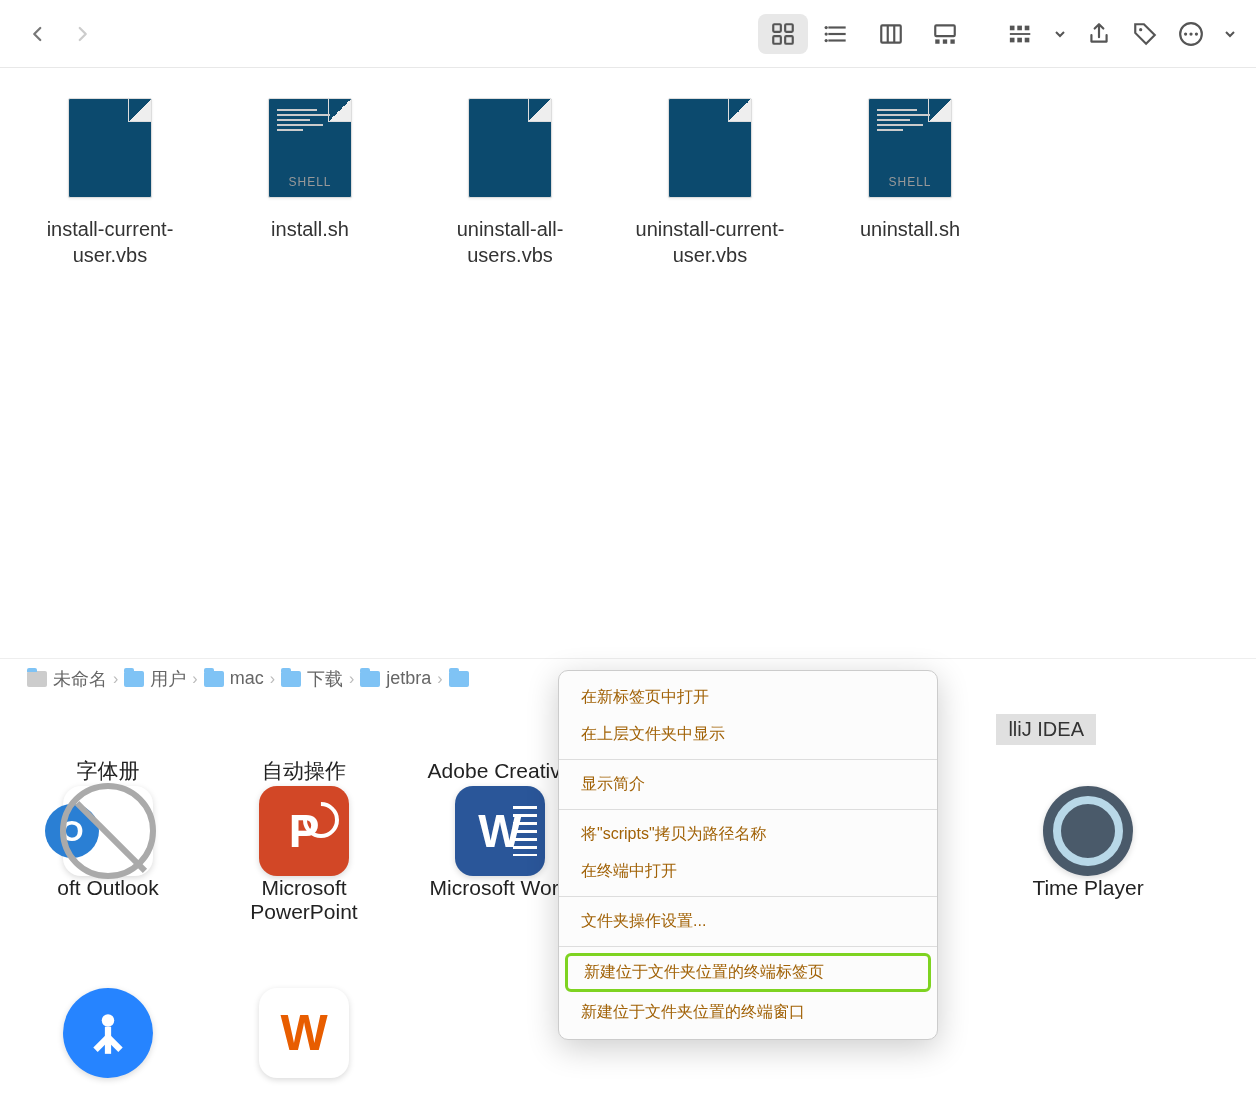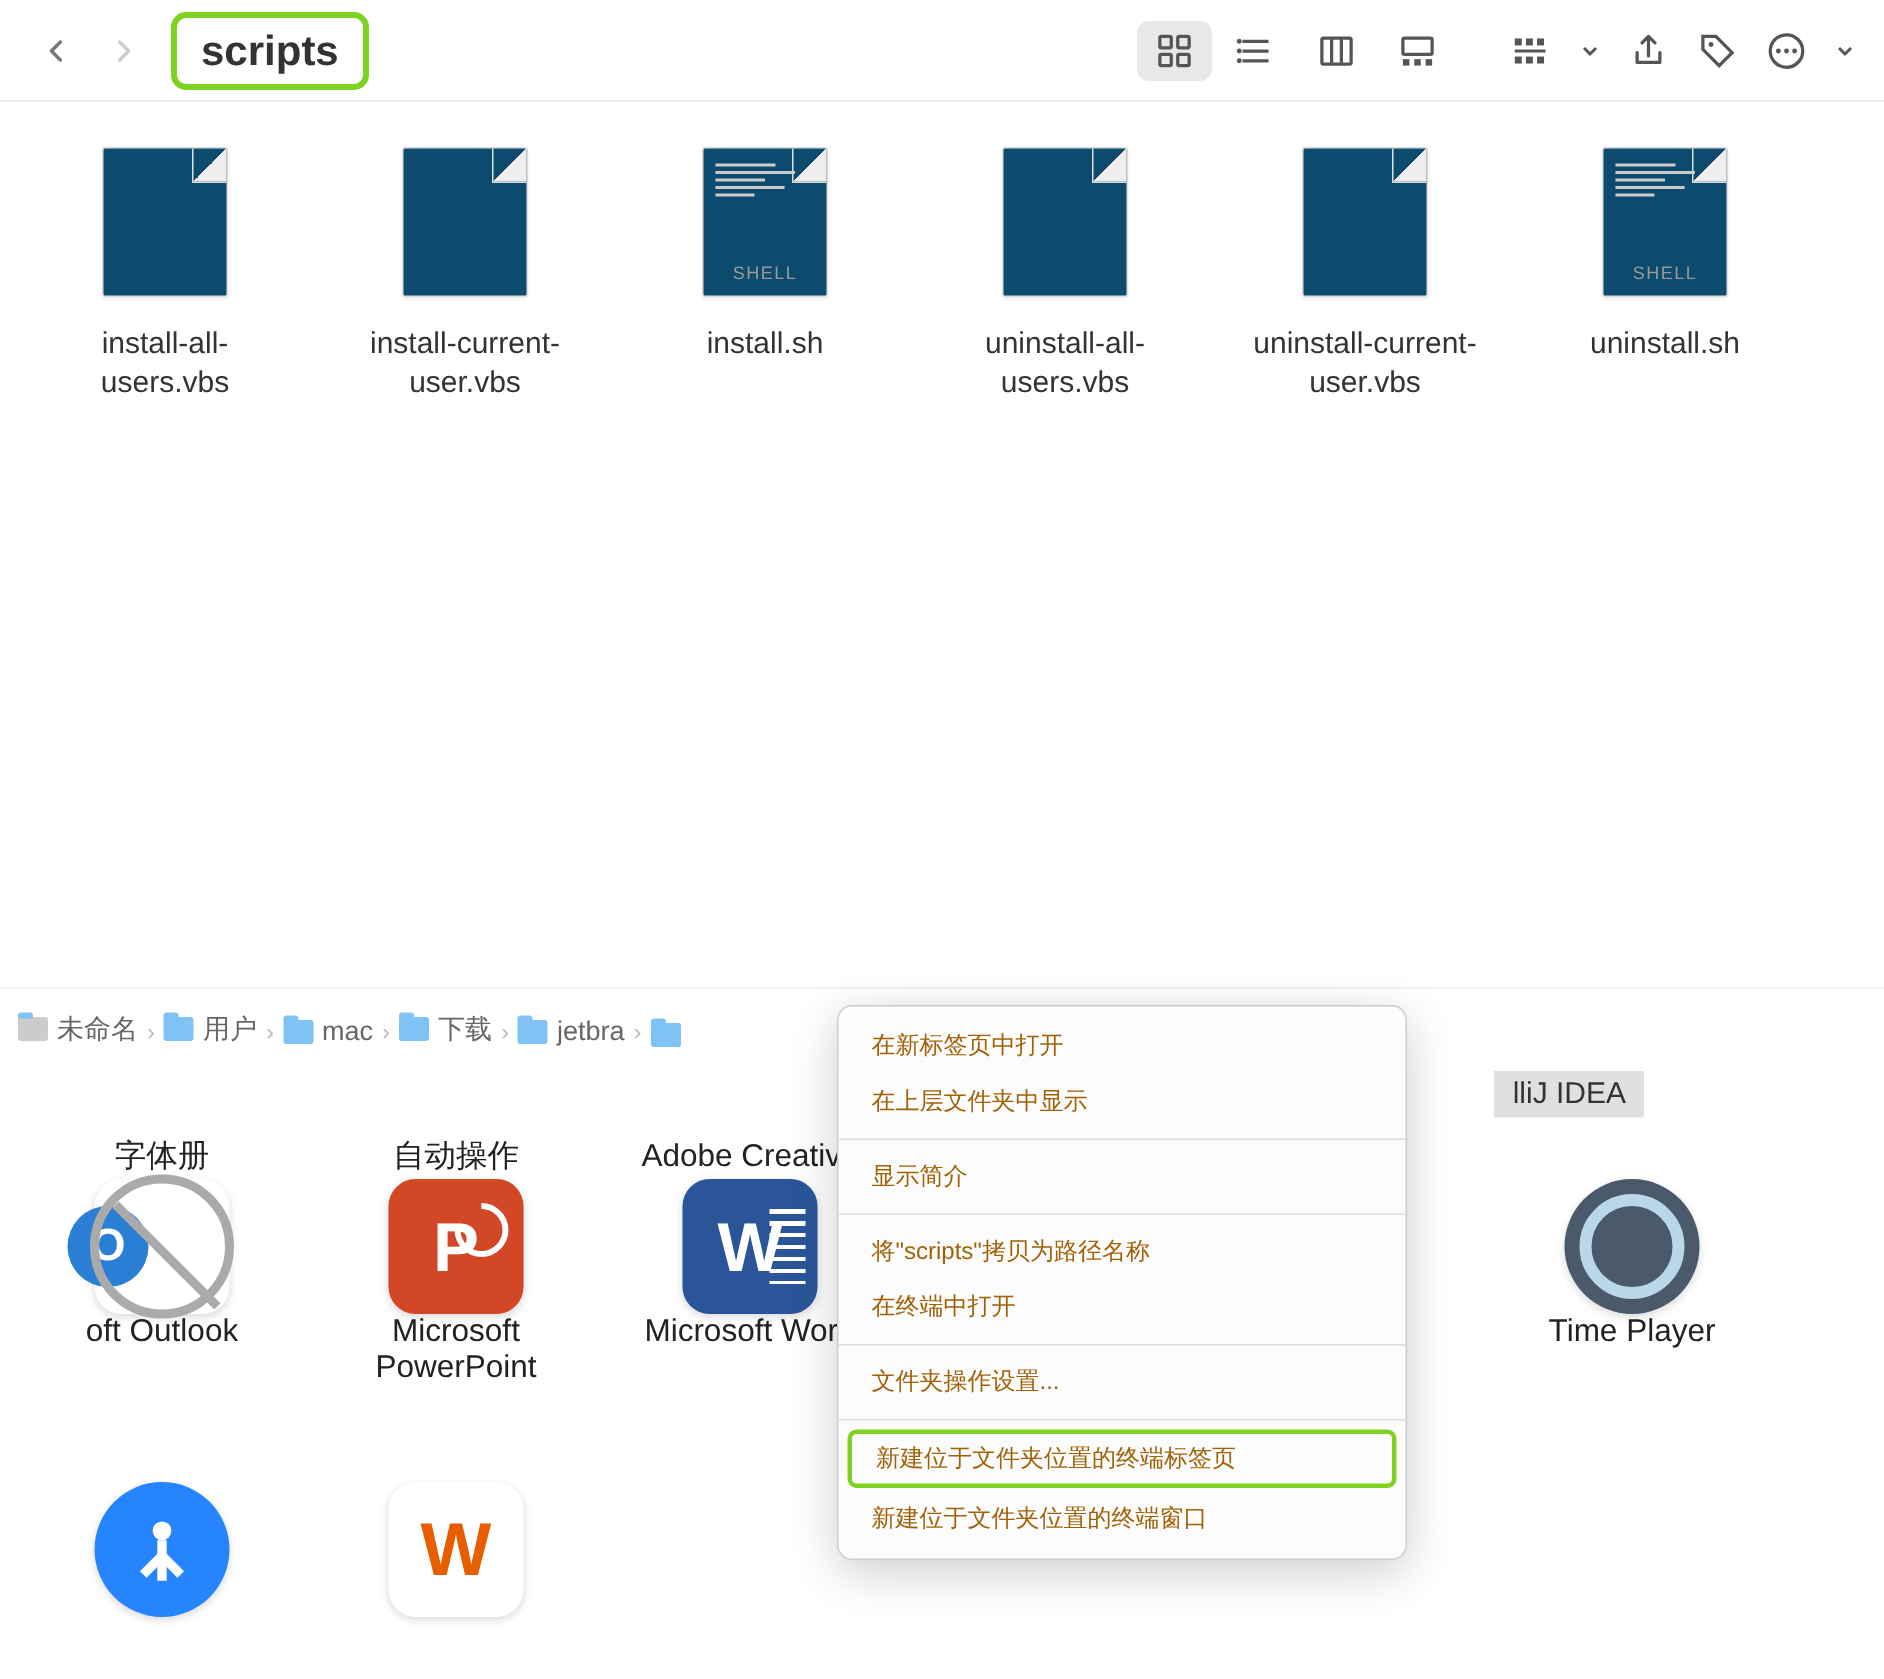"scripts" div.folder-title-wrap { html: <div> <span>scripts</span> </div> -> none }
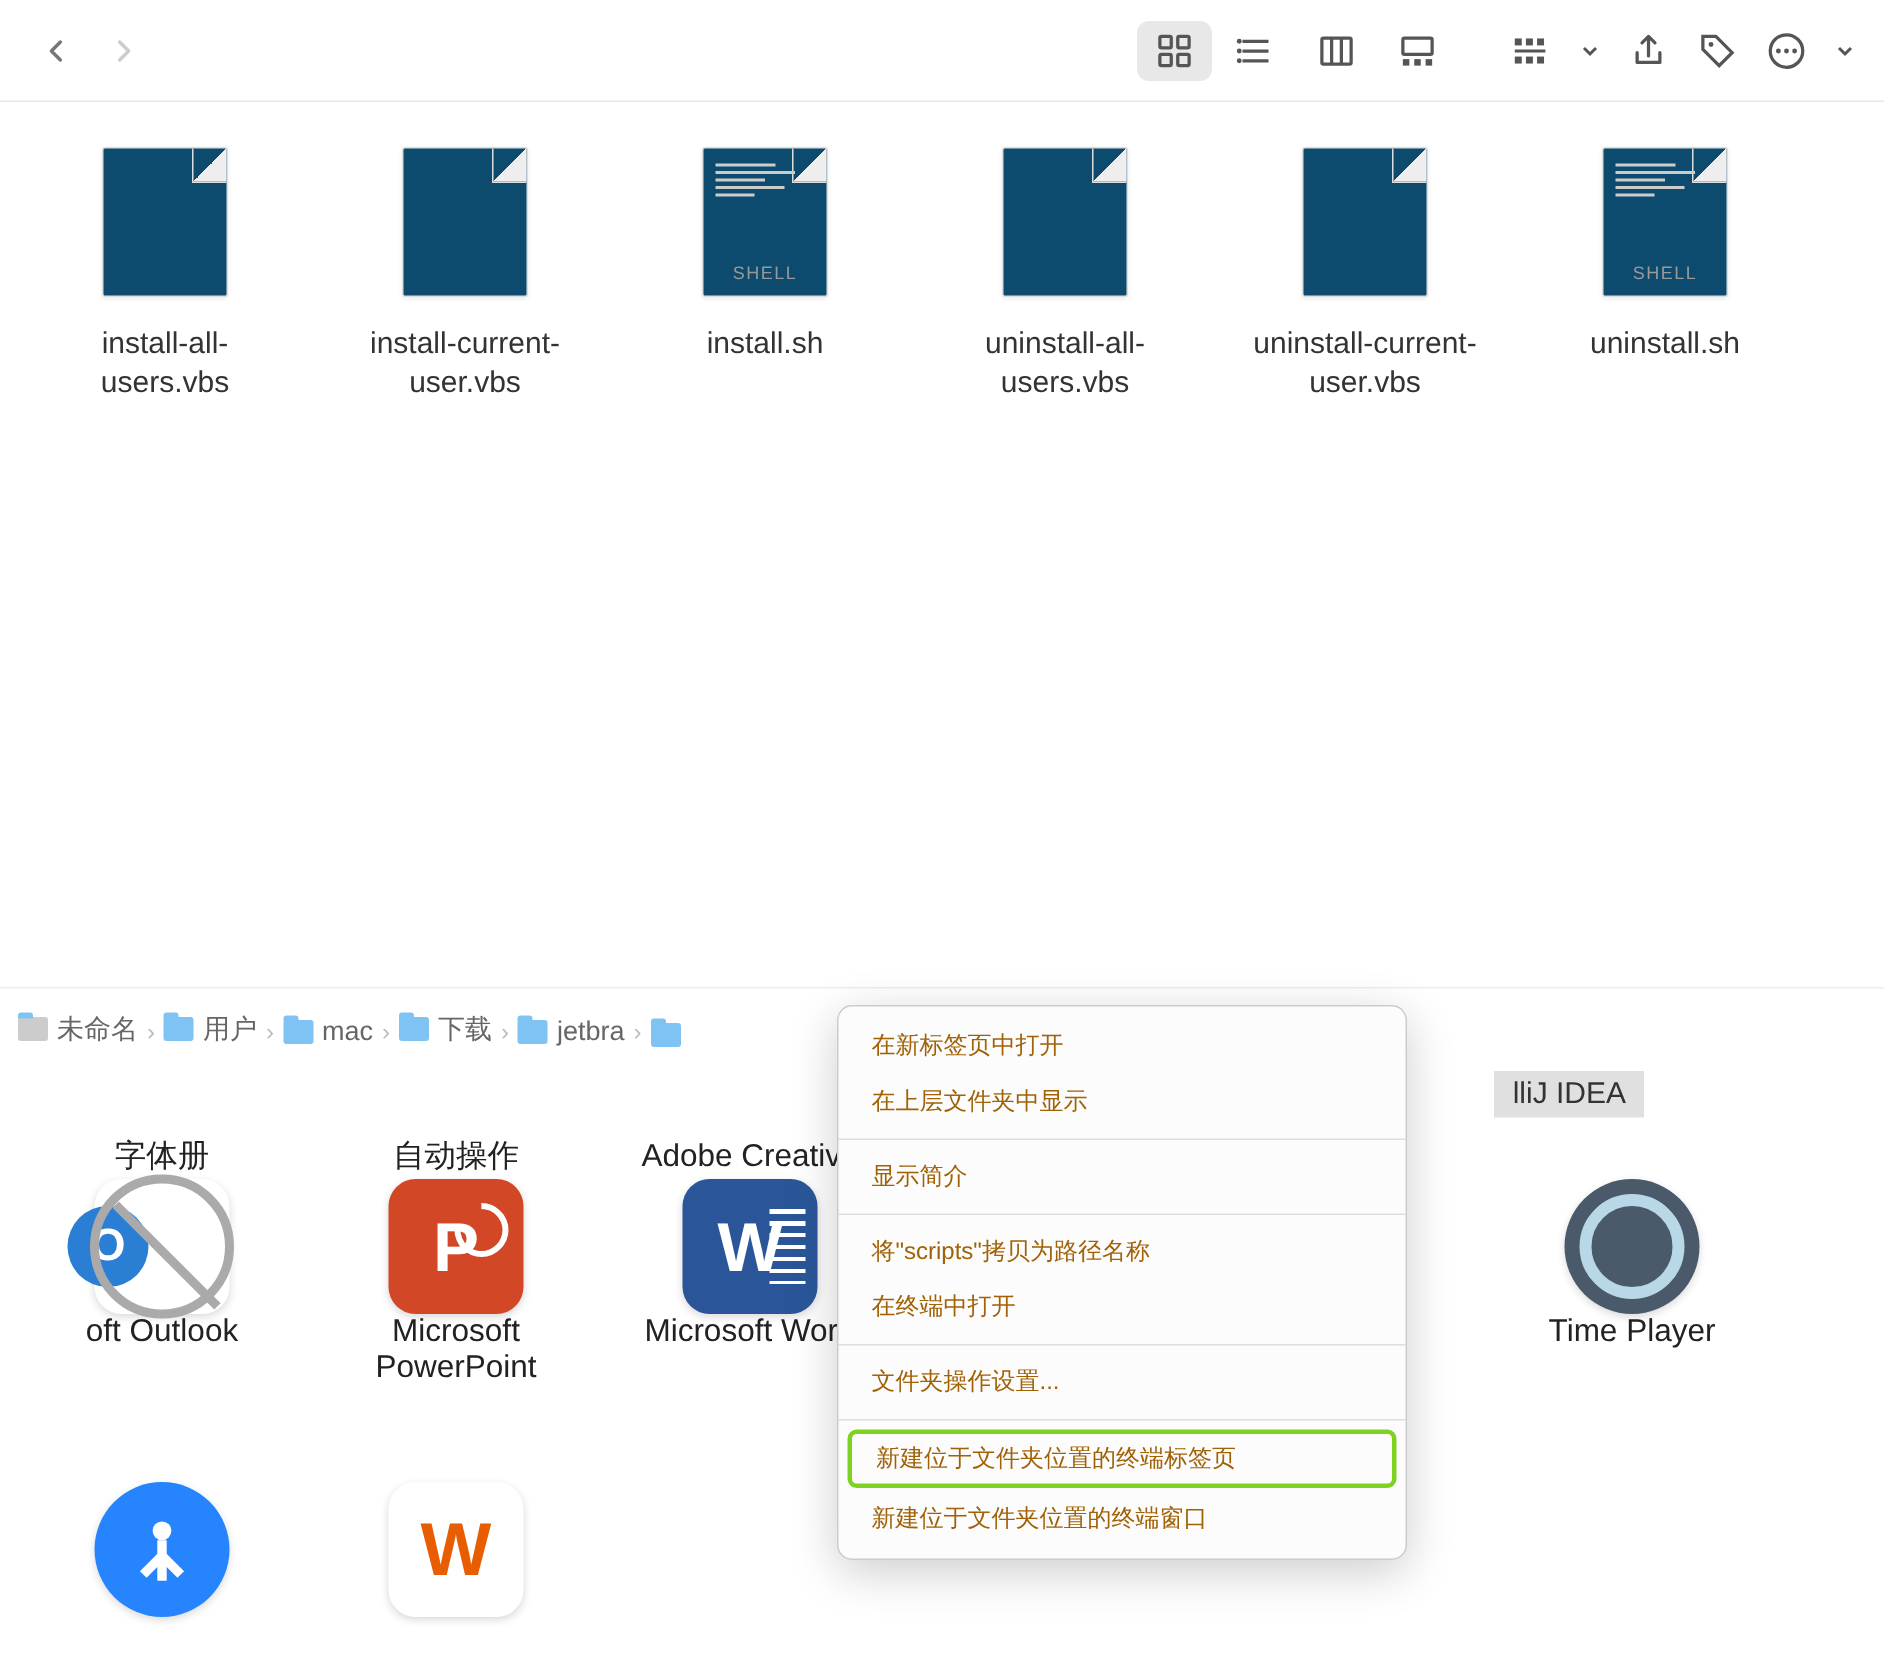"install-all-users.vbs" div.file-item { html: <div> <div></div> <div>install-all-users.vbs</div> </div> -> none }
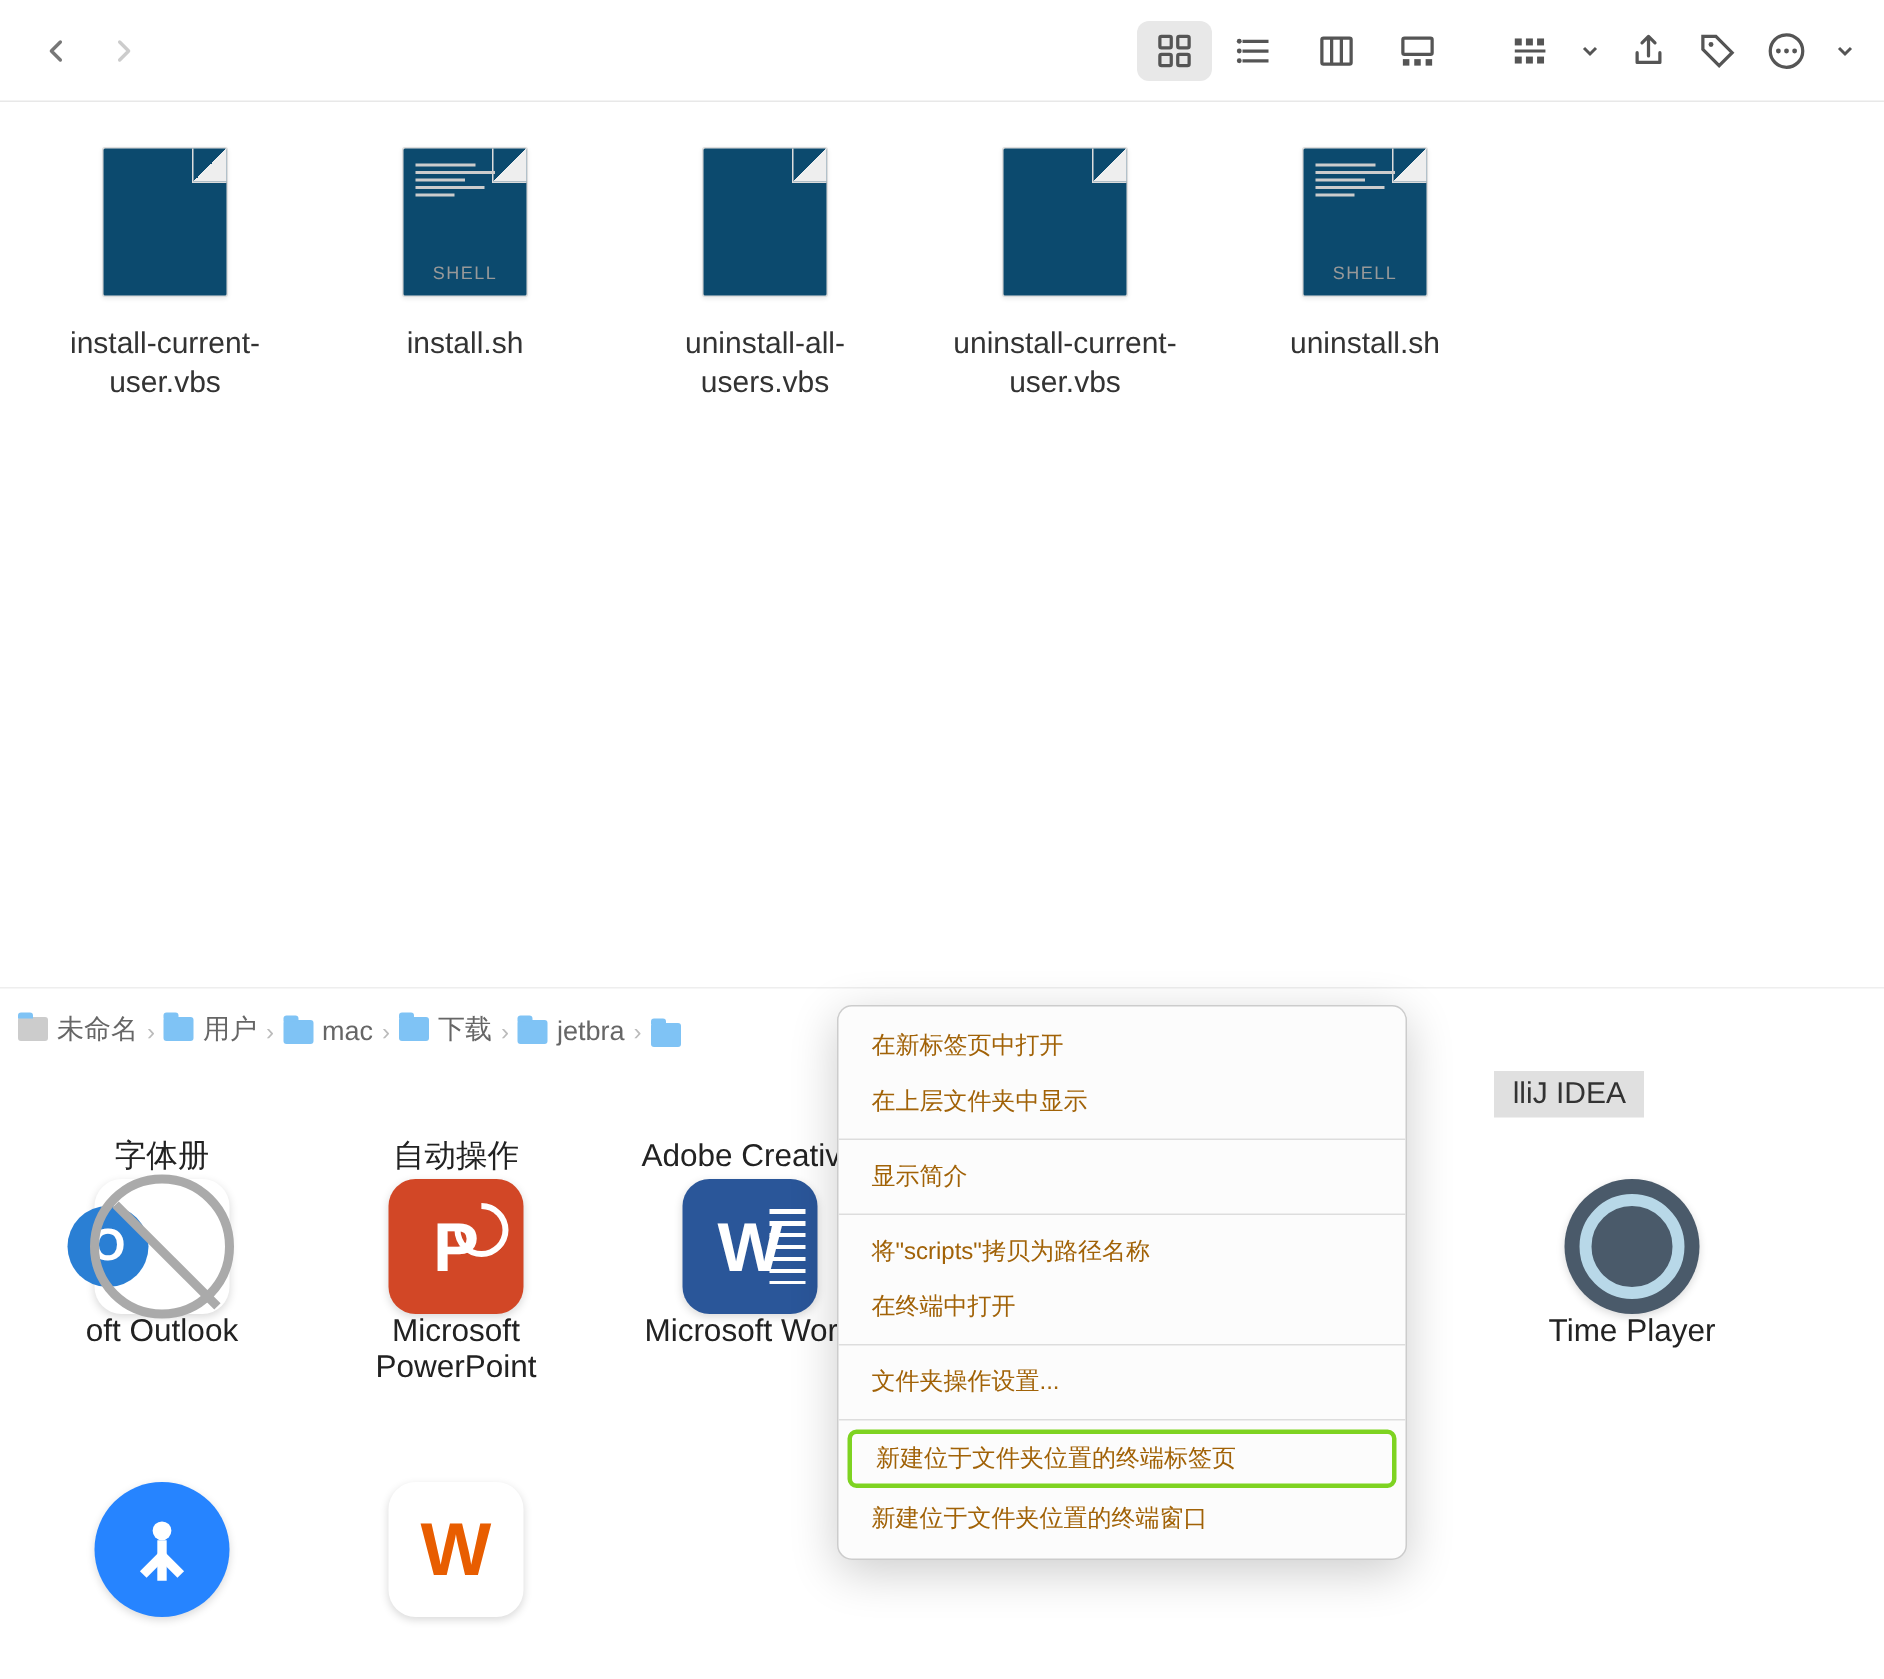"未命名" .path-bar { align-items: flex-end -> center; padding: 0 12px -> 0 27px }
